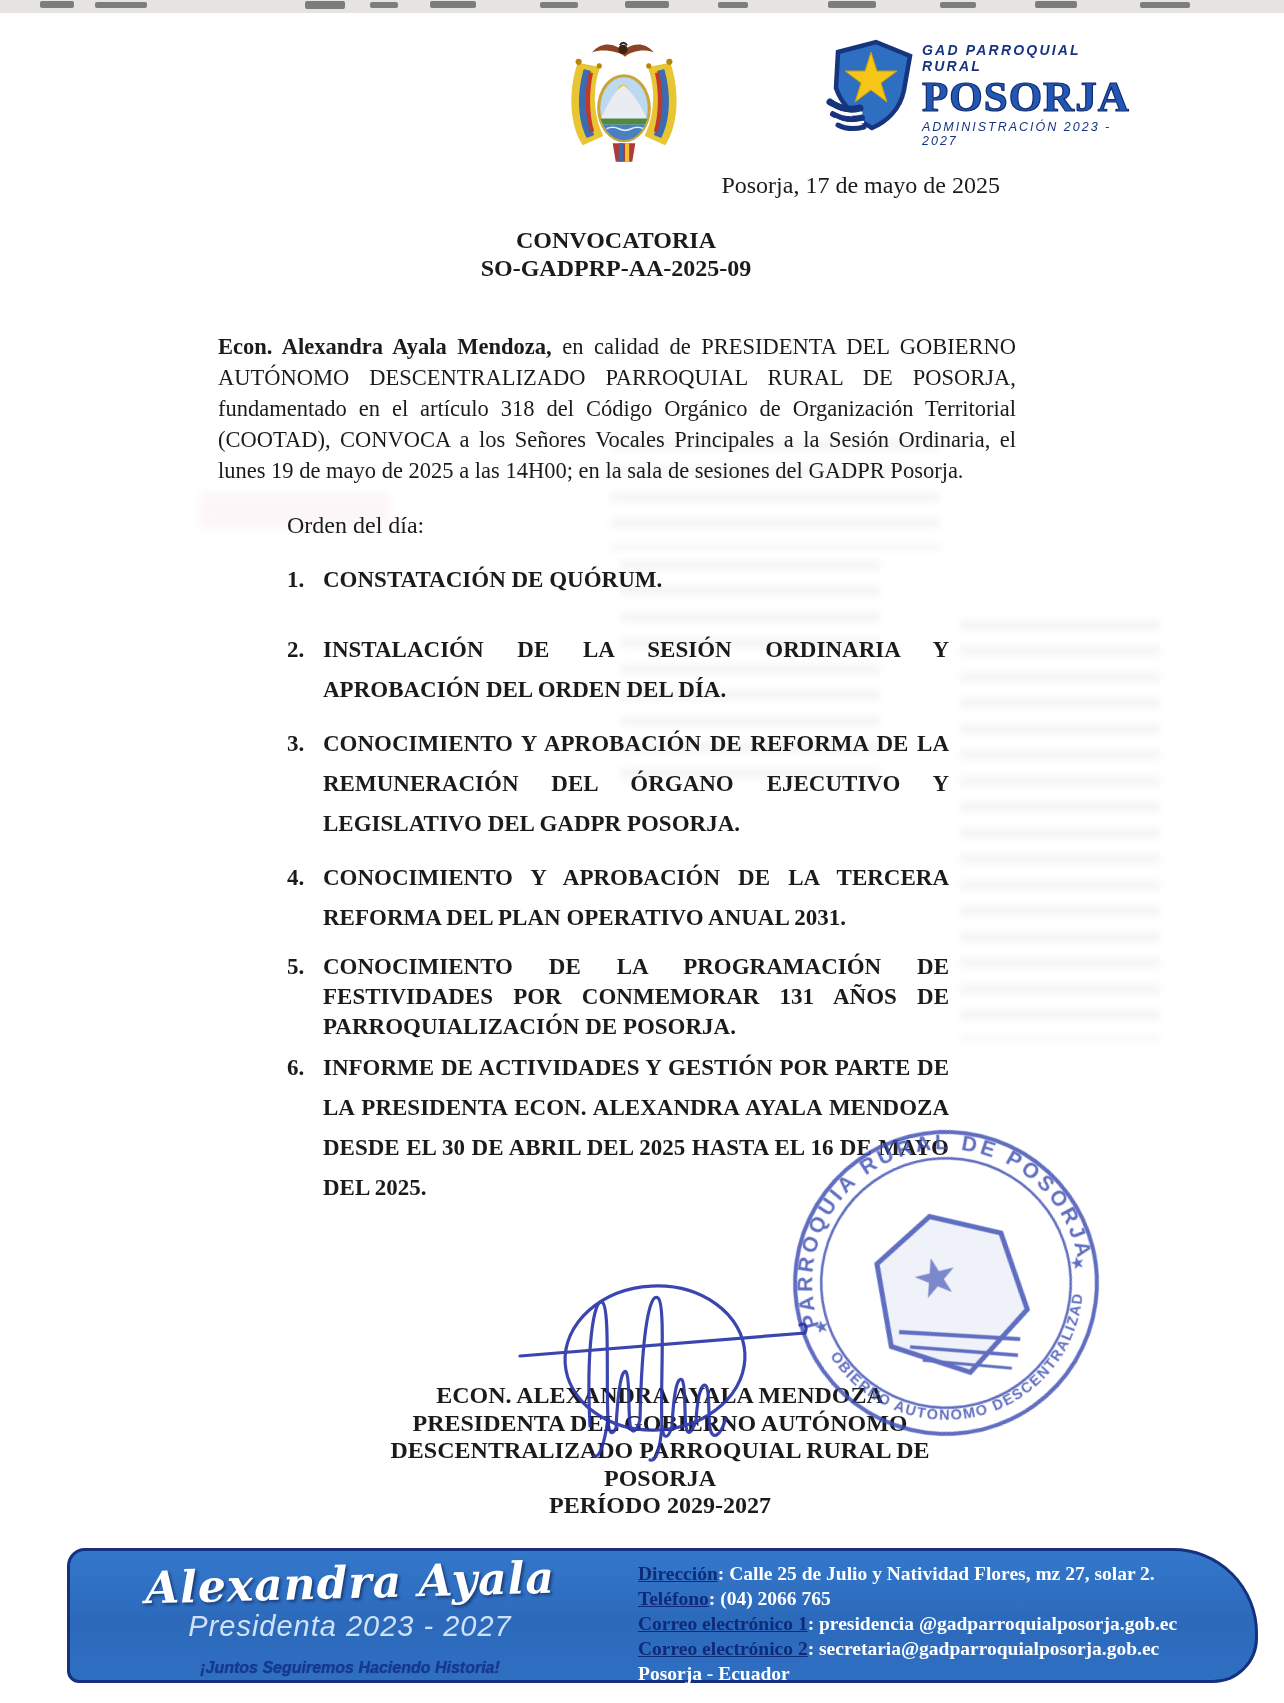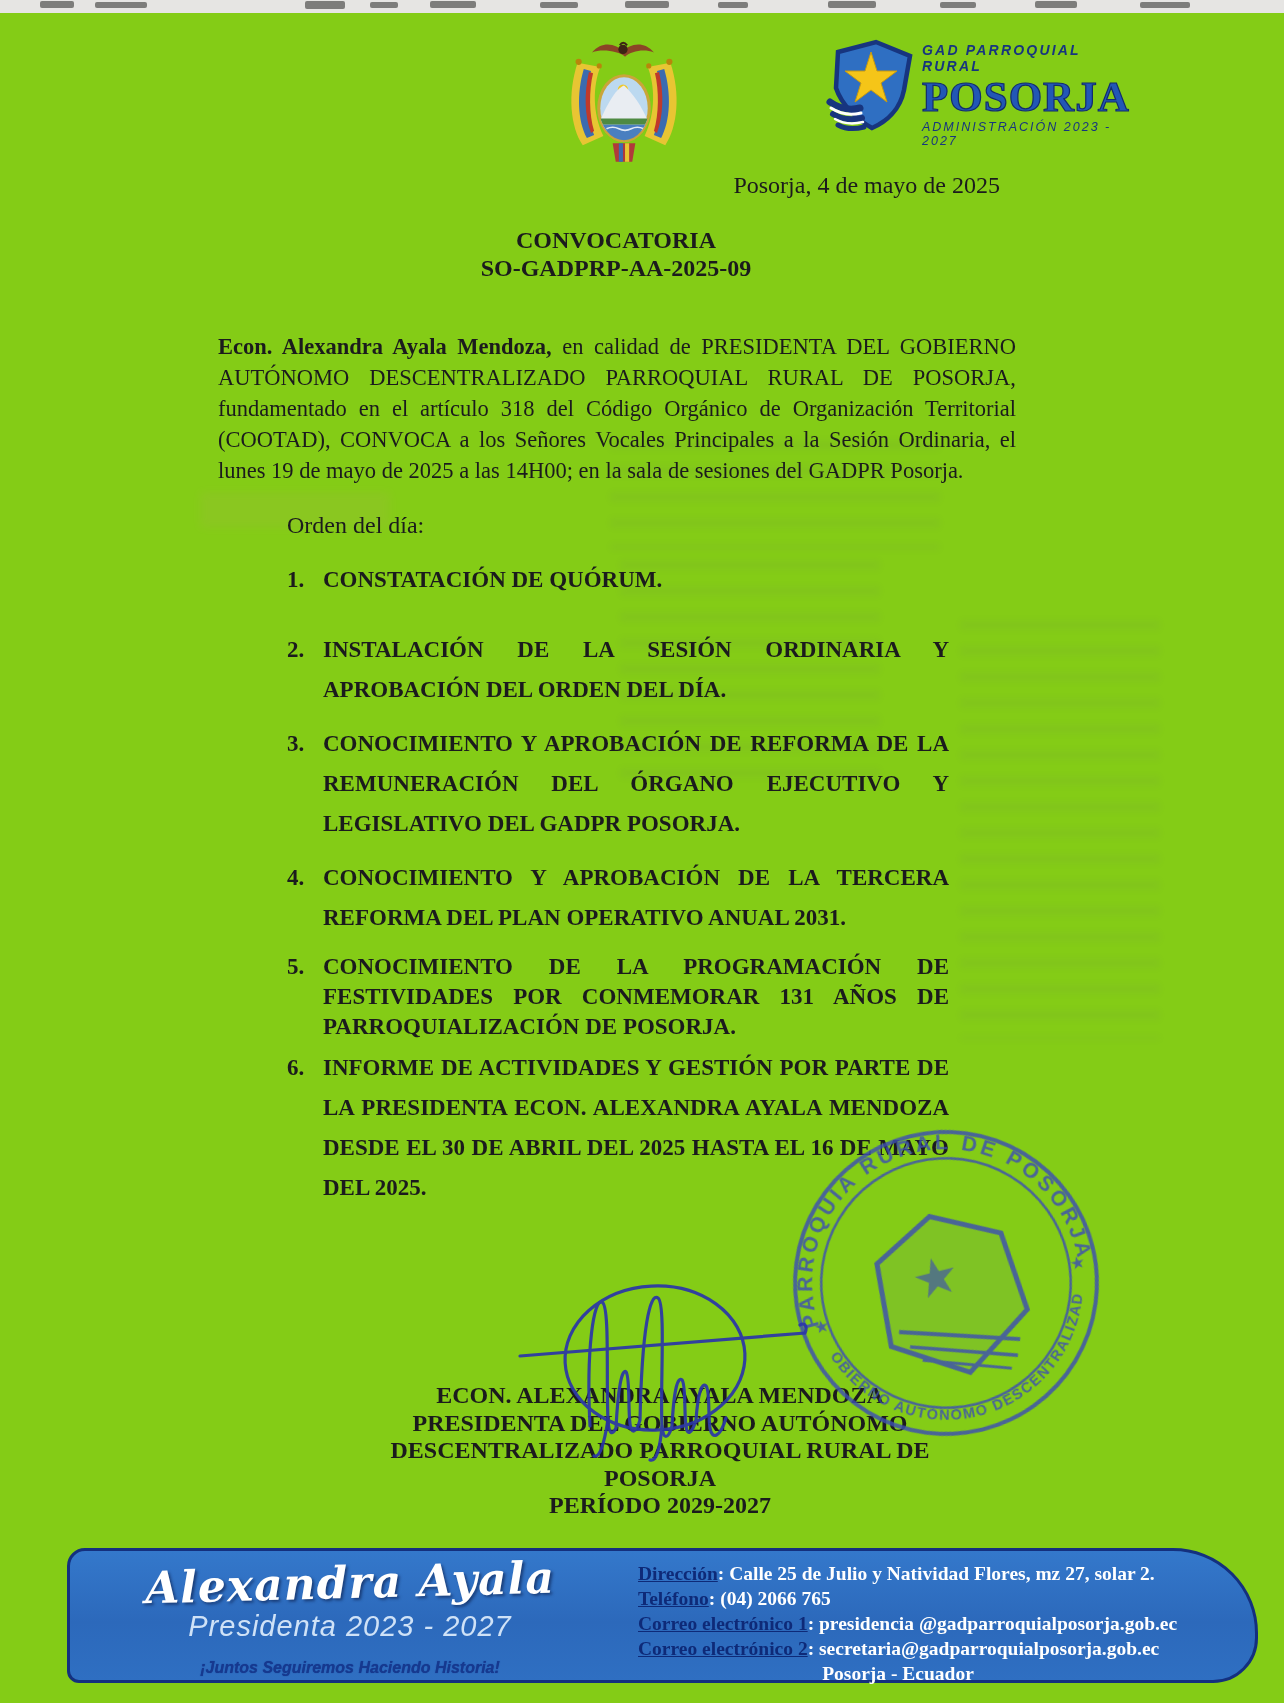"GAD PARROQUIAL RURAL" .page { background: #84cc16 -> #ffffff }
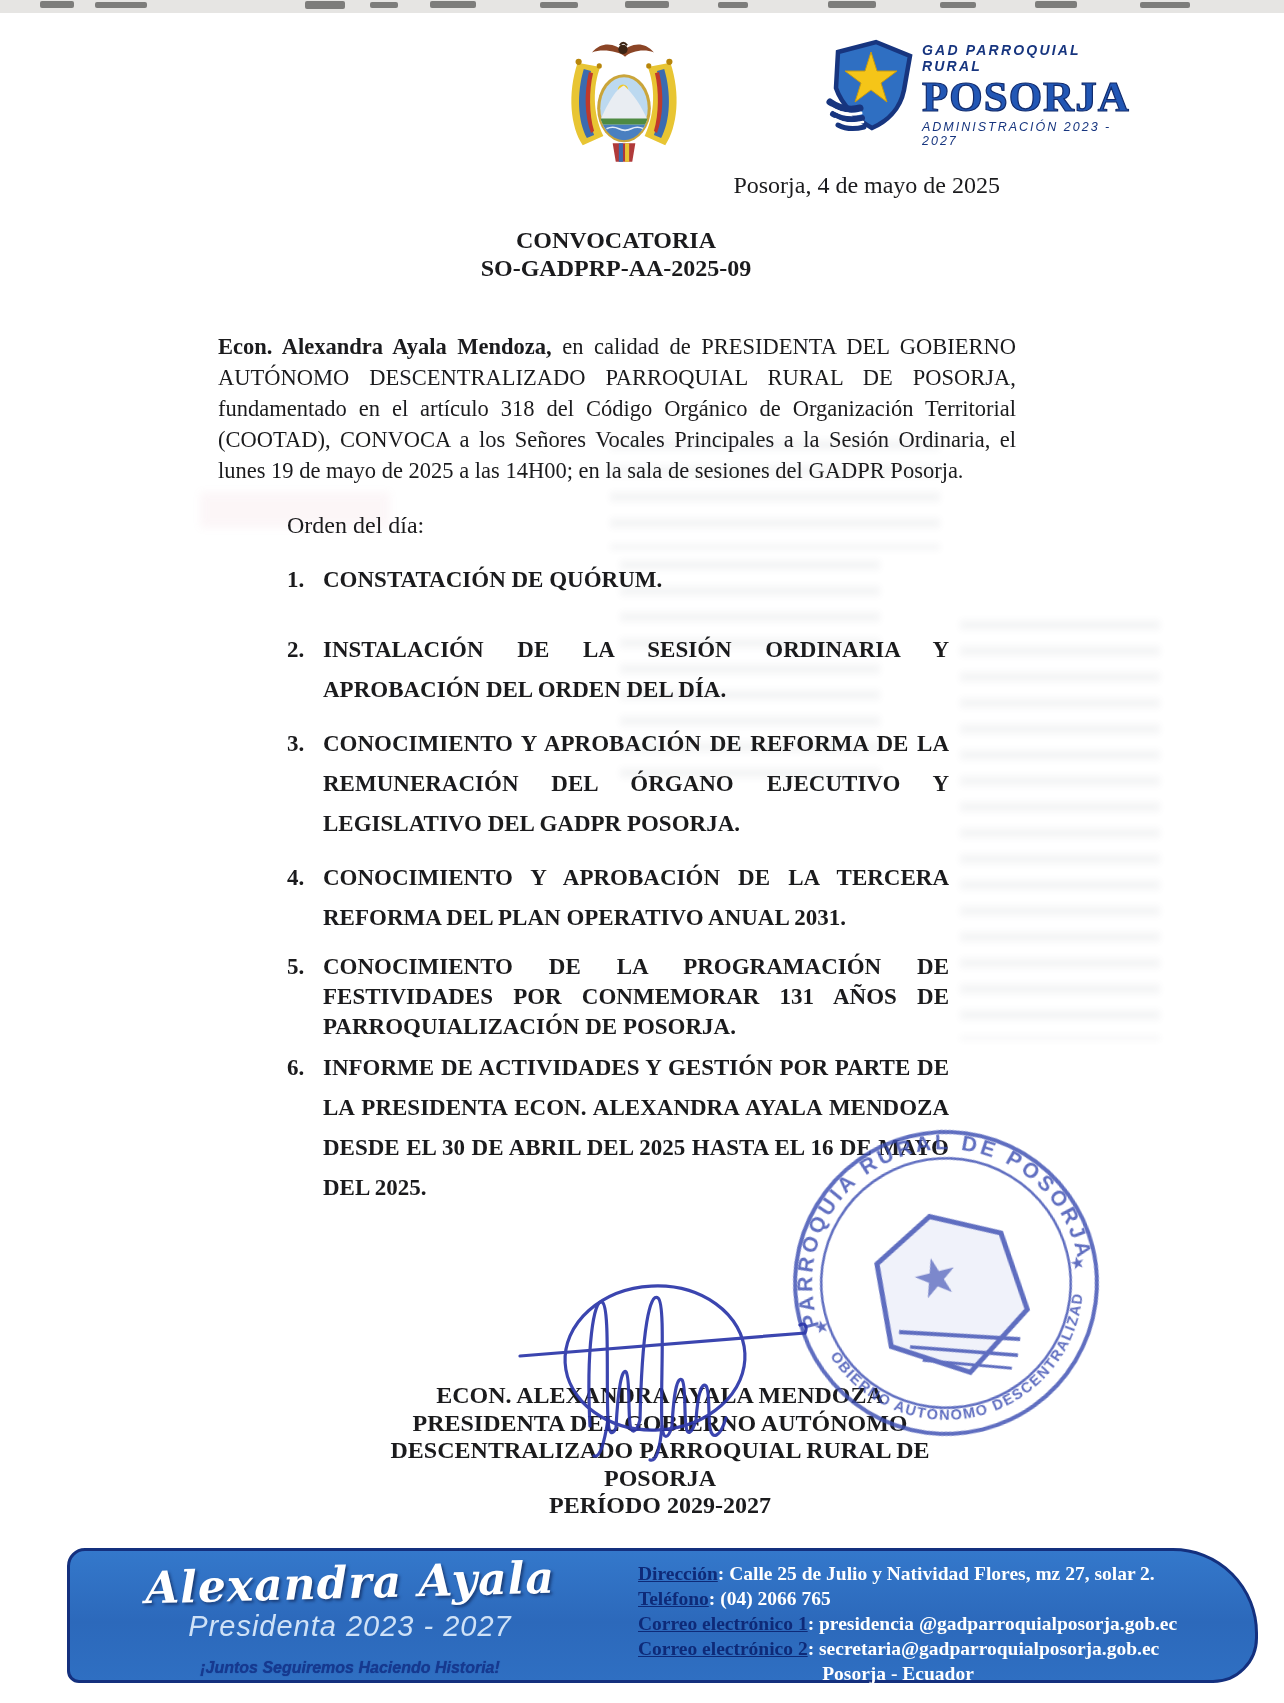"Posorja, 4 de mayo de" div.date-line { text: 4 -> 17 }
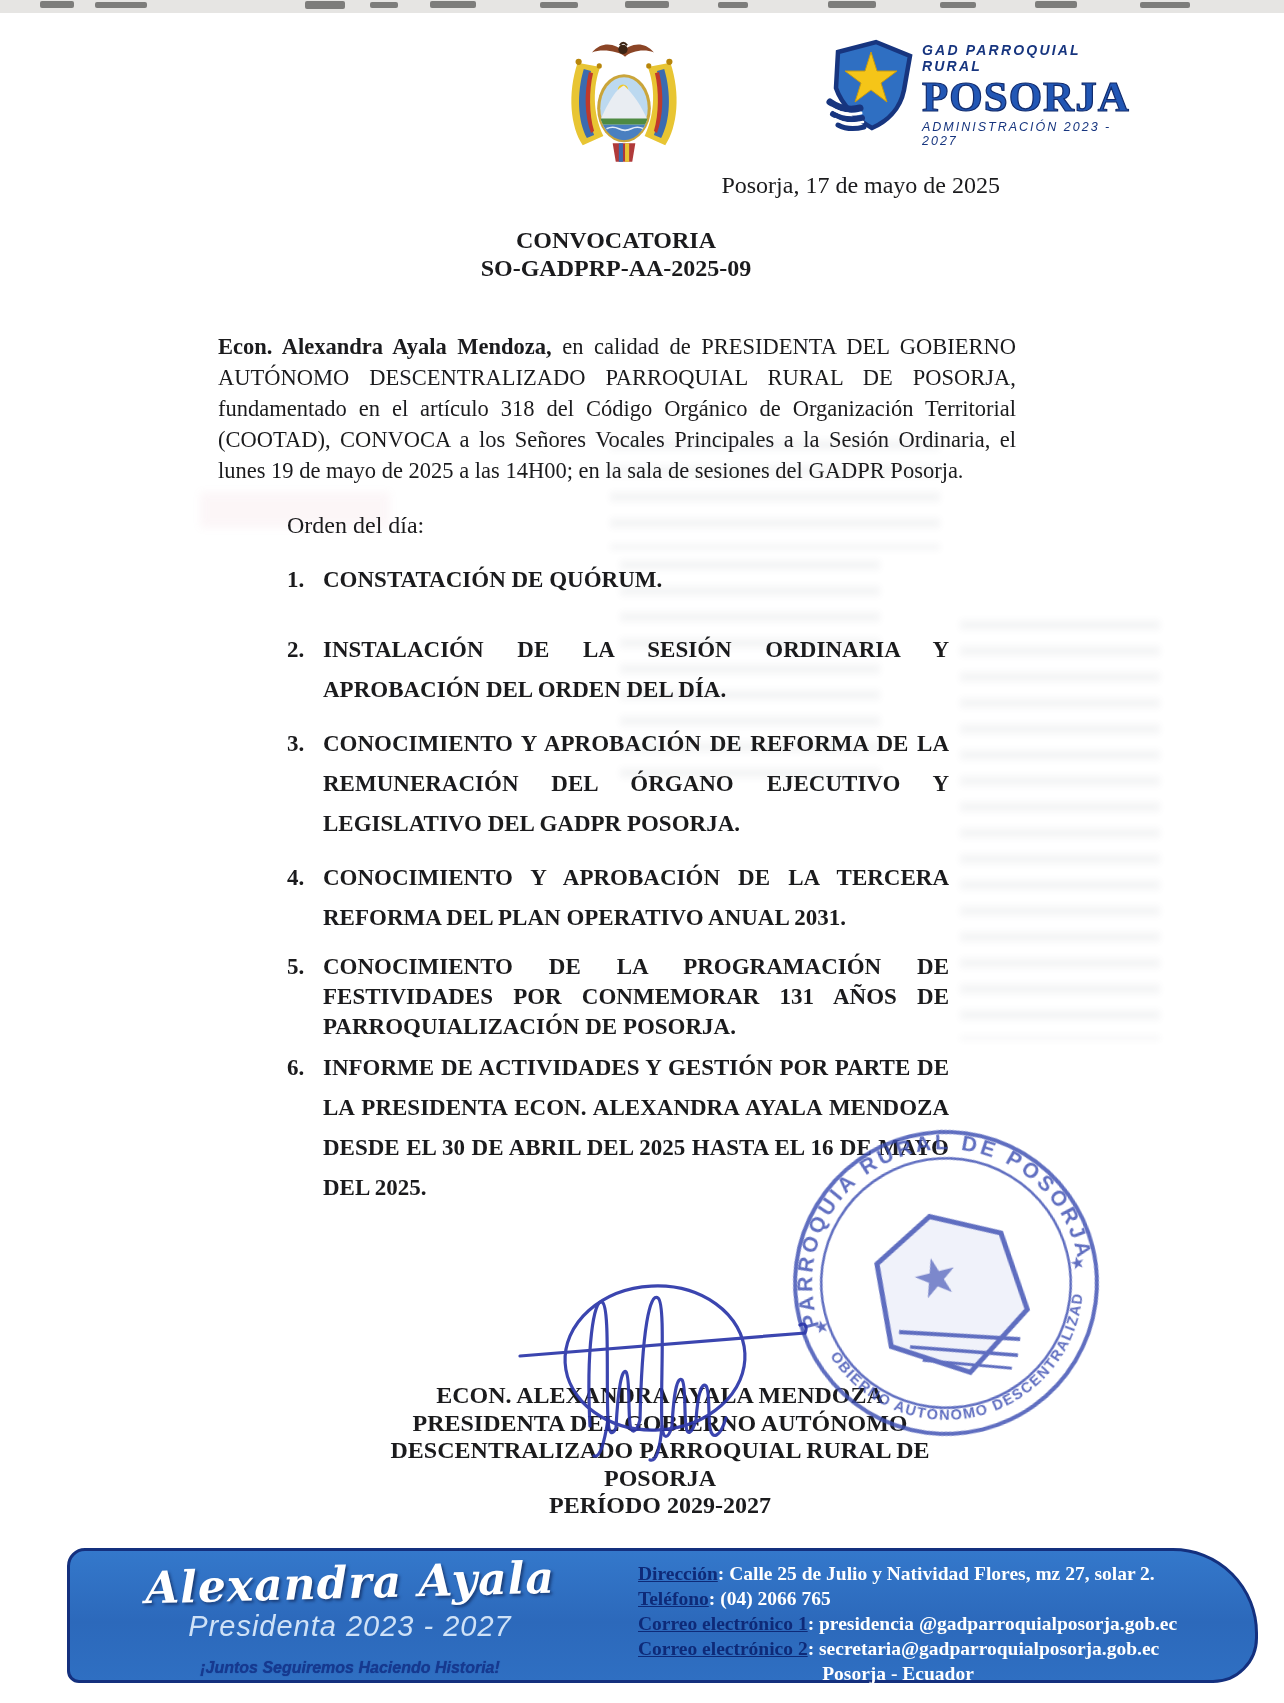"Posorja - Ecuador" .banner-loc { text-align: center -> none }
